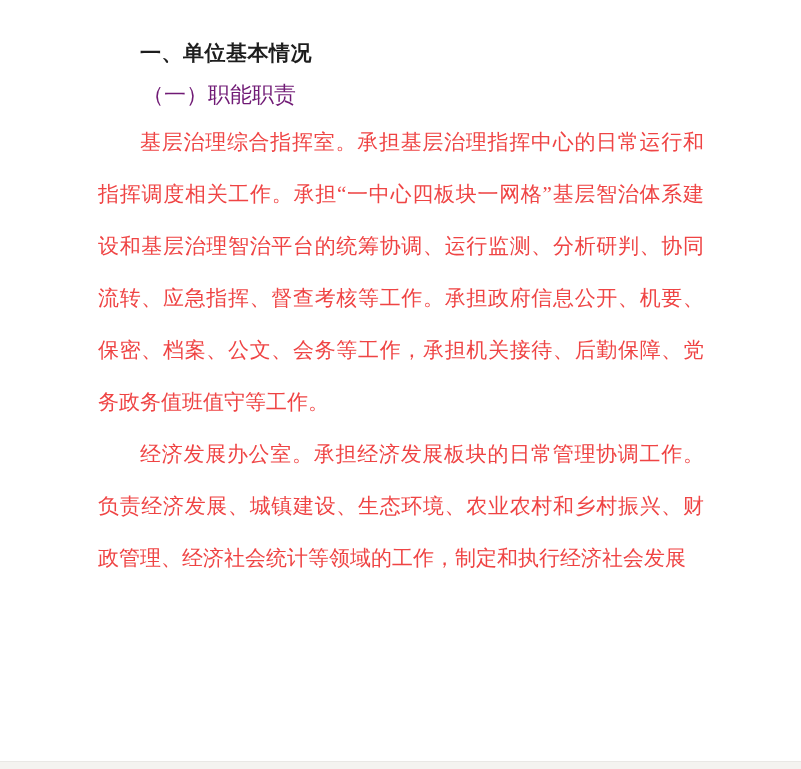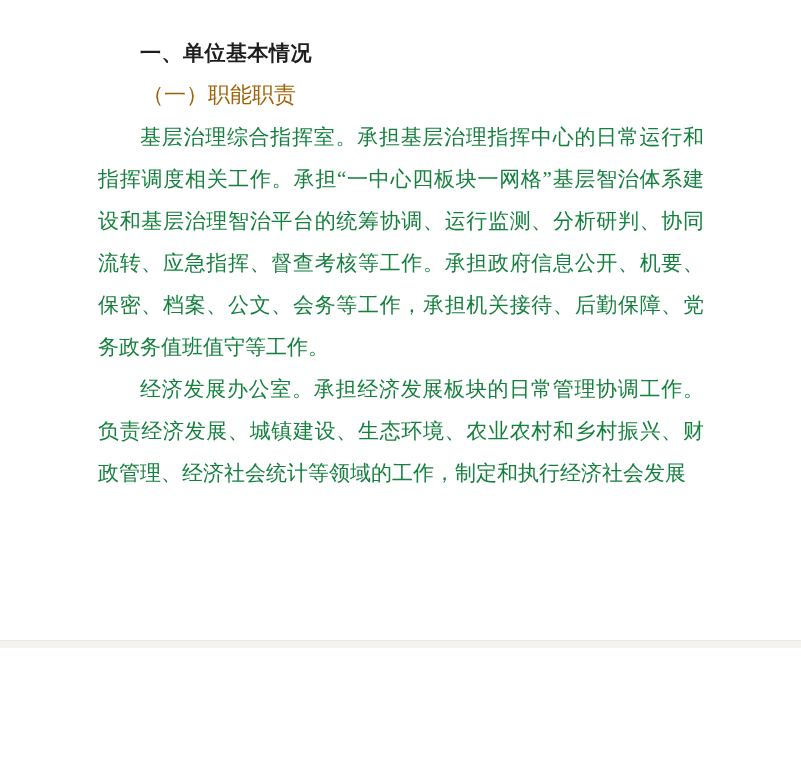"一、单位基本情况" .page { height: 648px -> 769px }
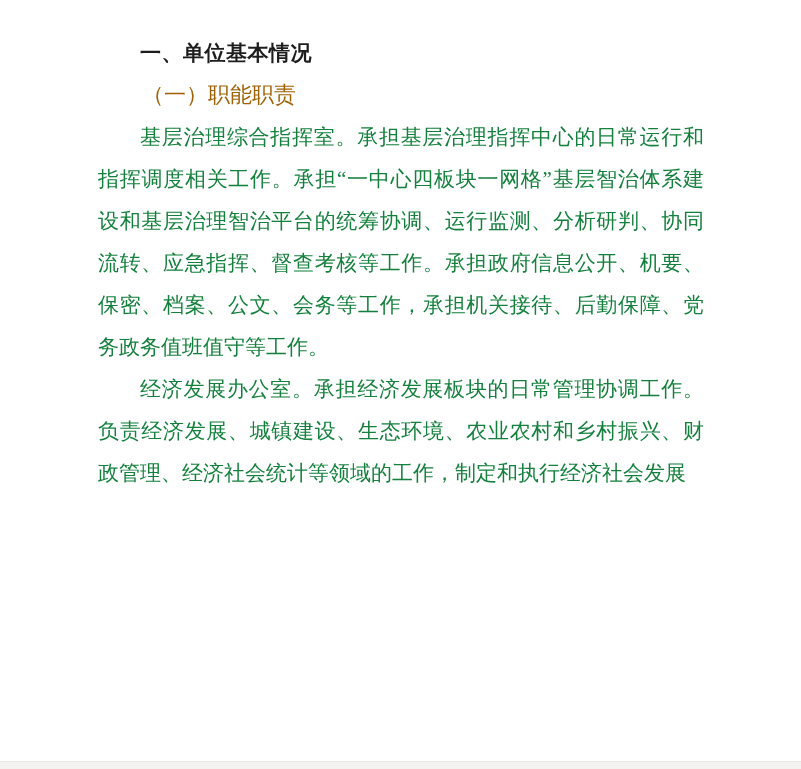"（一）职能职责" .subsection-heading { color: #a16207 -> #701a75 }
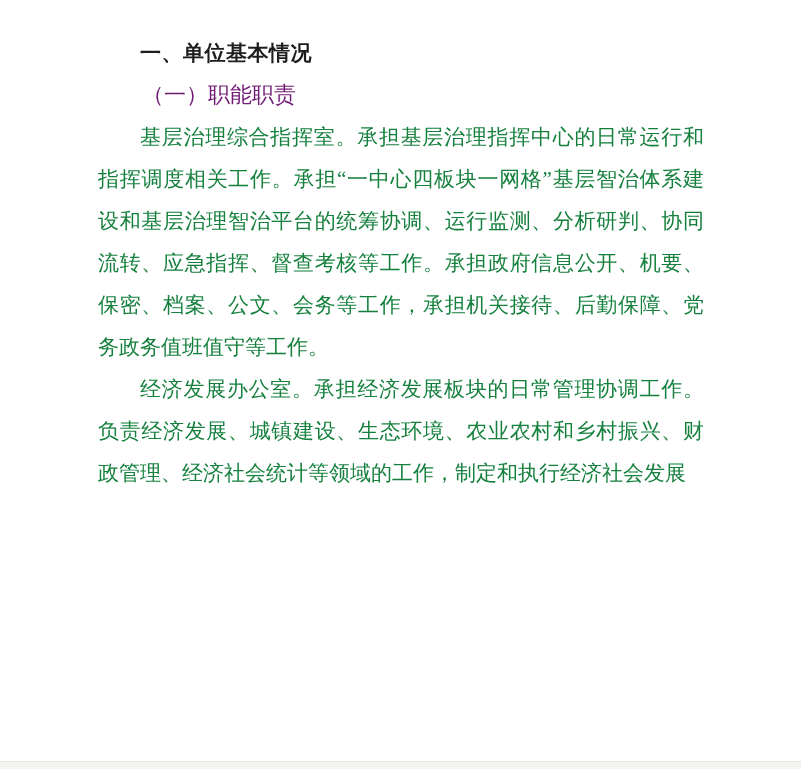"基层治理综合指挥室。承担基层治理指挥中心的日常运行和指挥调度相关工作。承担“一中" .body-paragraph { color: #15803d -> #ef4444; line-height: 42px -> 52px }
